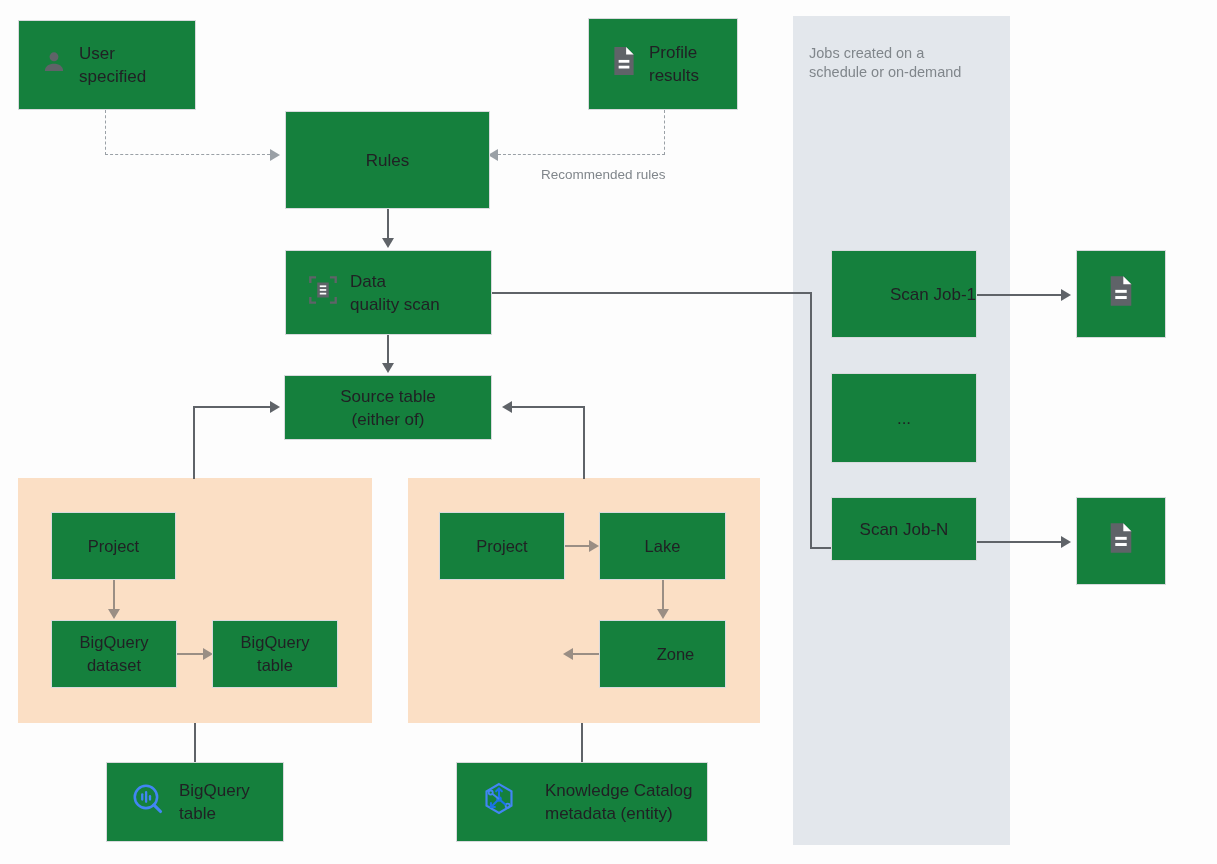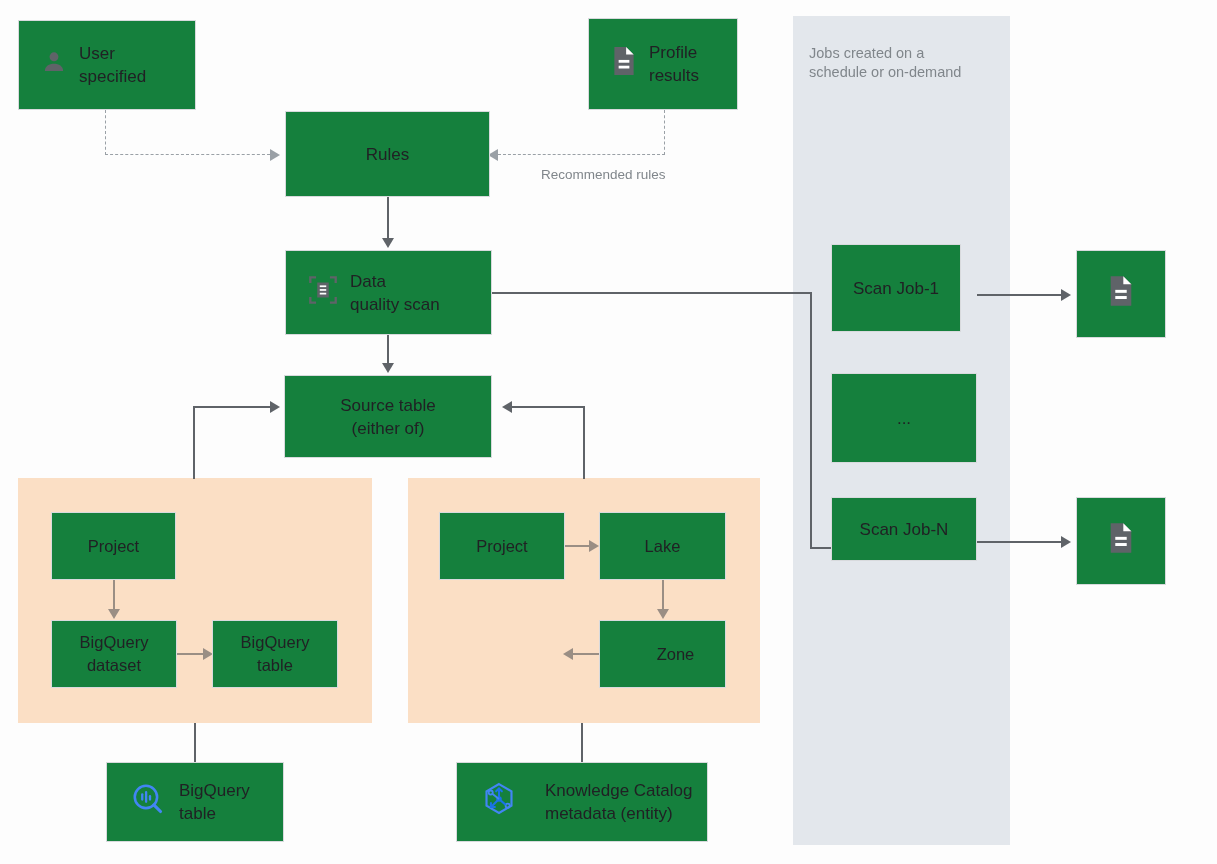"Rules" div.box { height: 86px -> 98px }
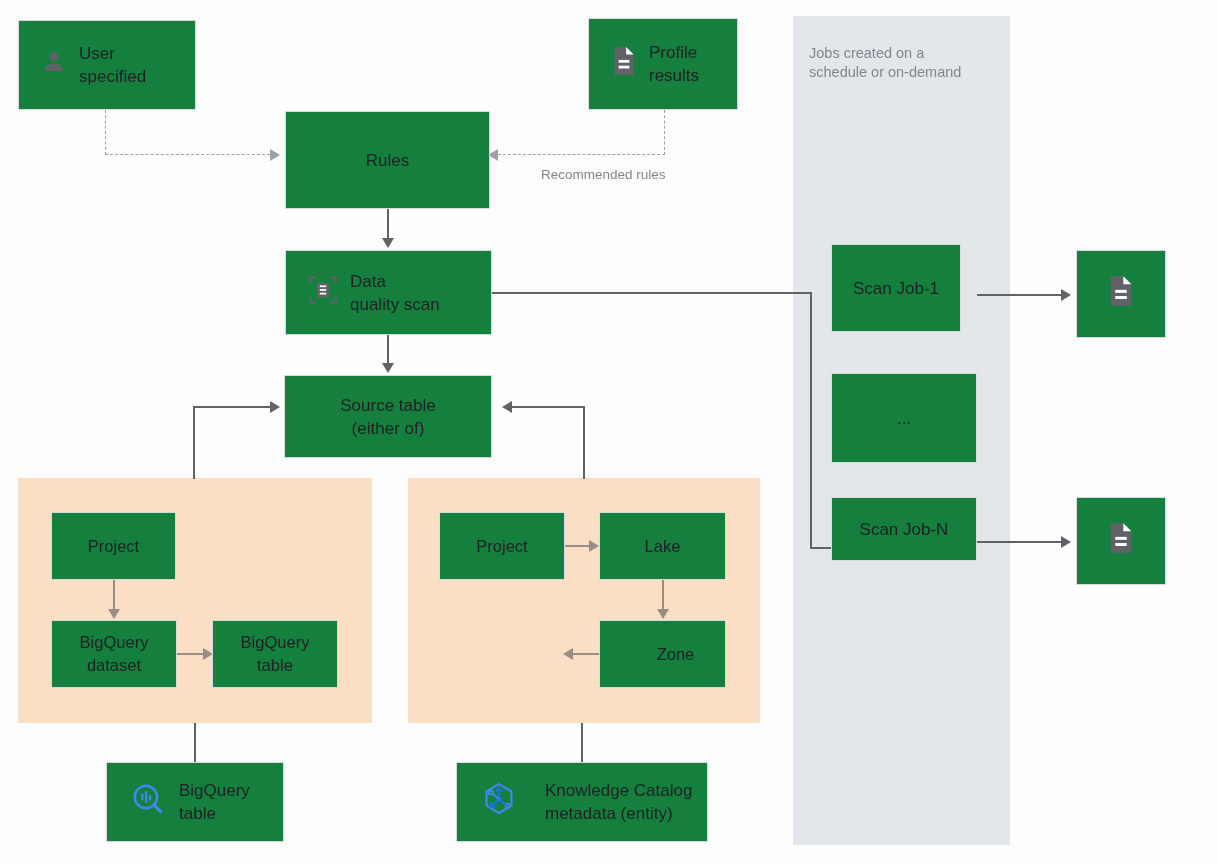"Scan Job-1" div.box { justify-content: none -> flex-end; top: 244px -> 250px; width: 130px -> 146px }
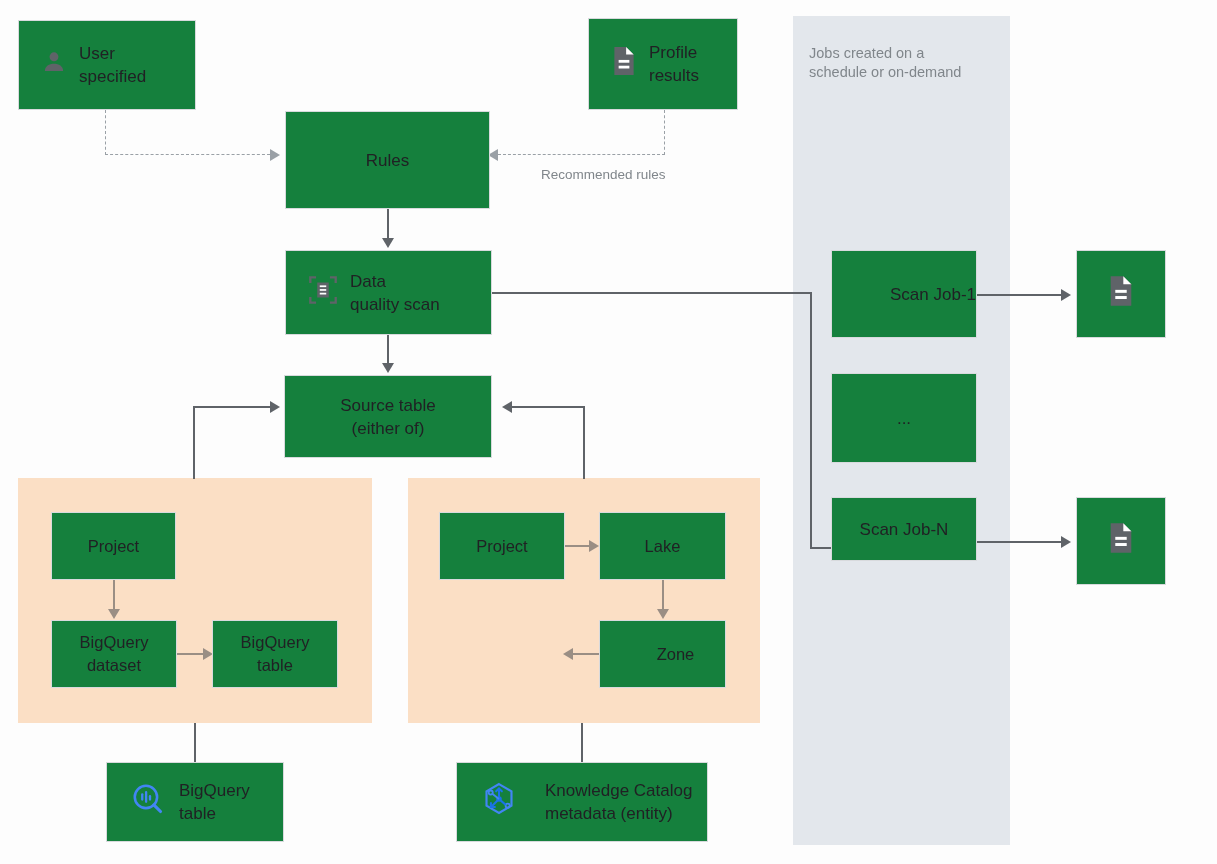"Source table" div.box { height: 83px -> 65px }
